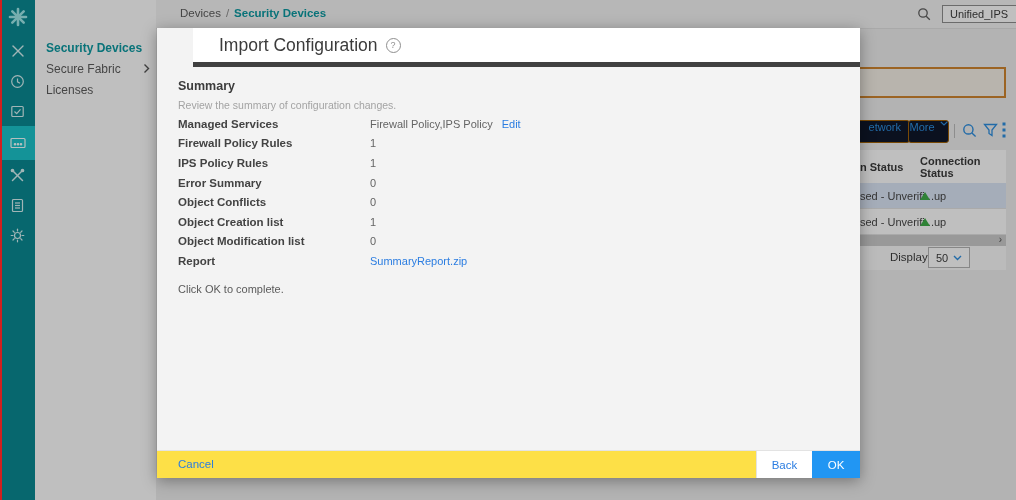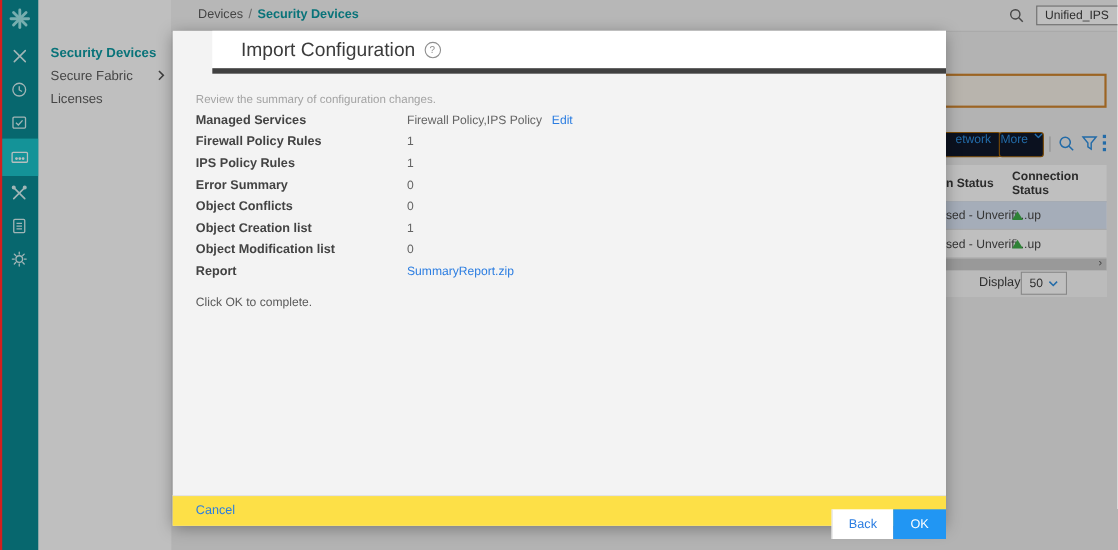"Summary" div.s-head { html: none -> <div>Summary</div> }
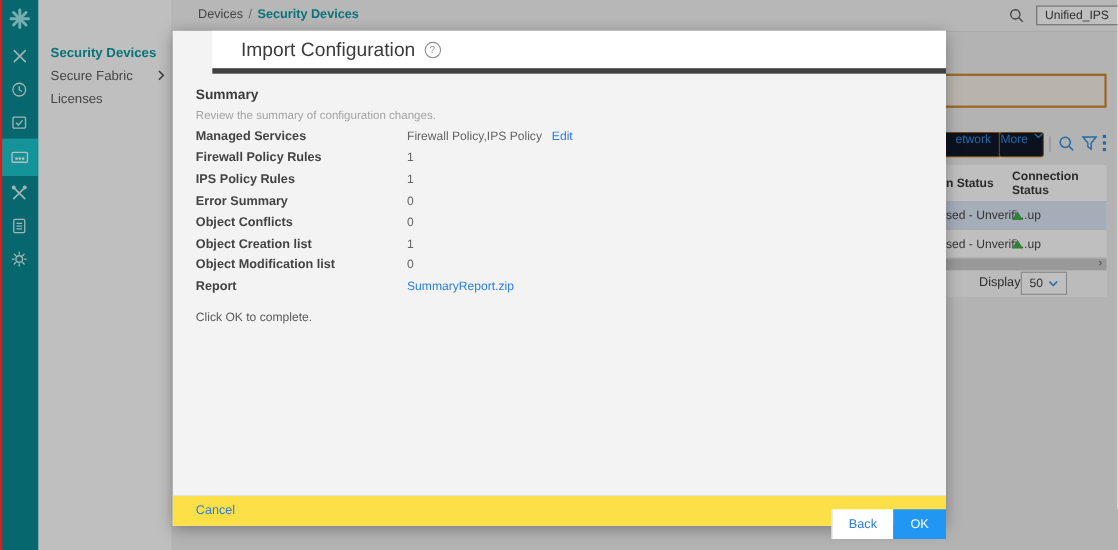"Back" .foot-right { margin-top: 12px -> none }
